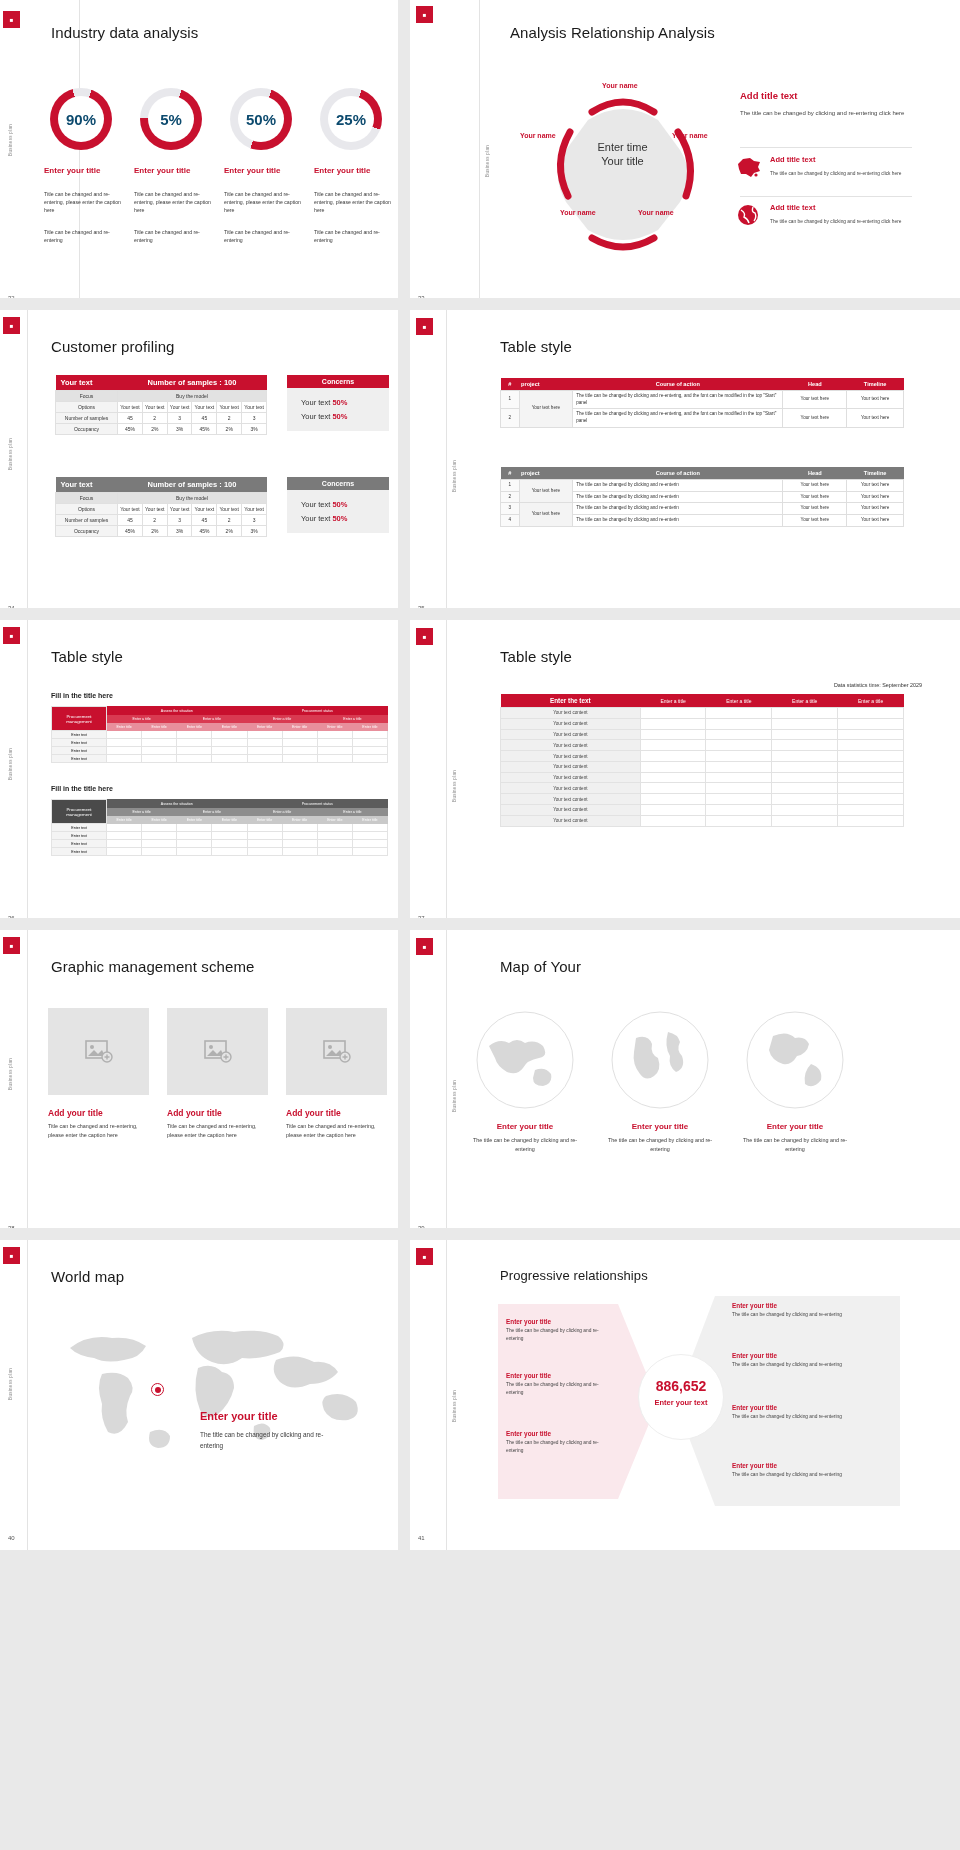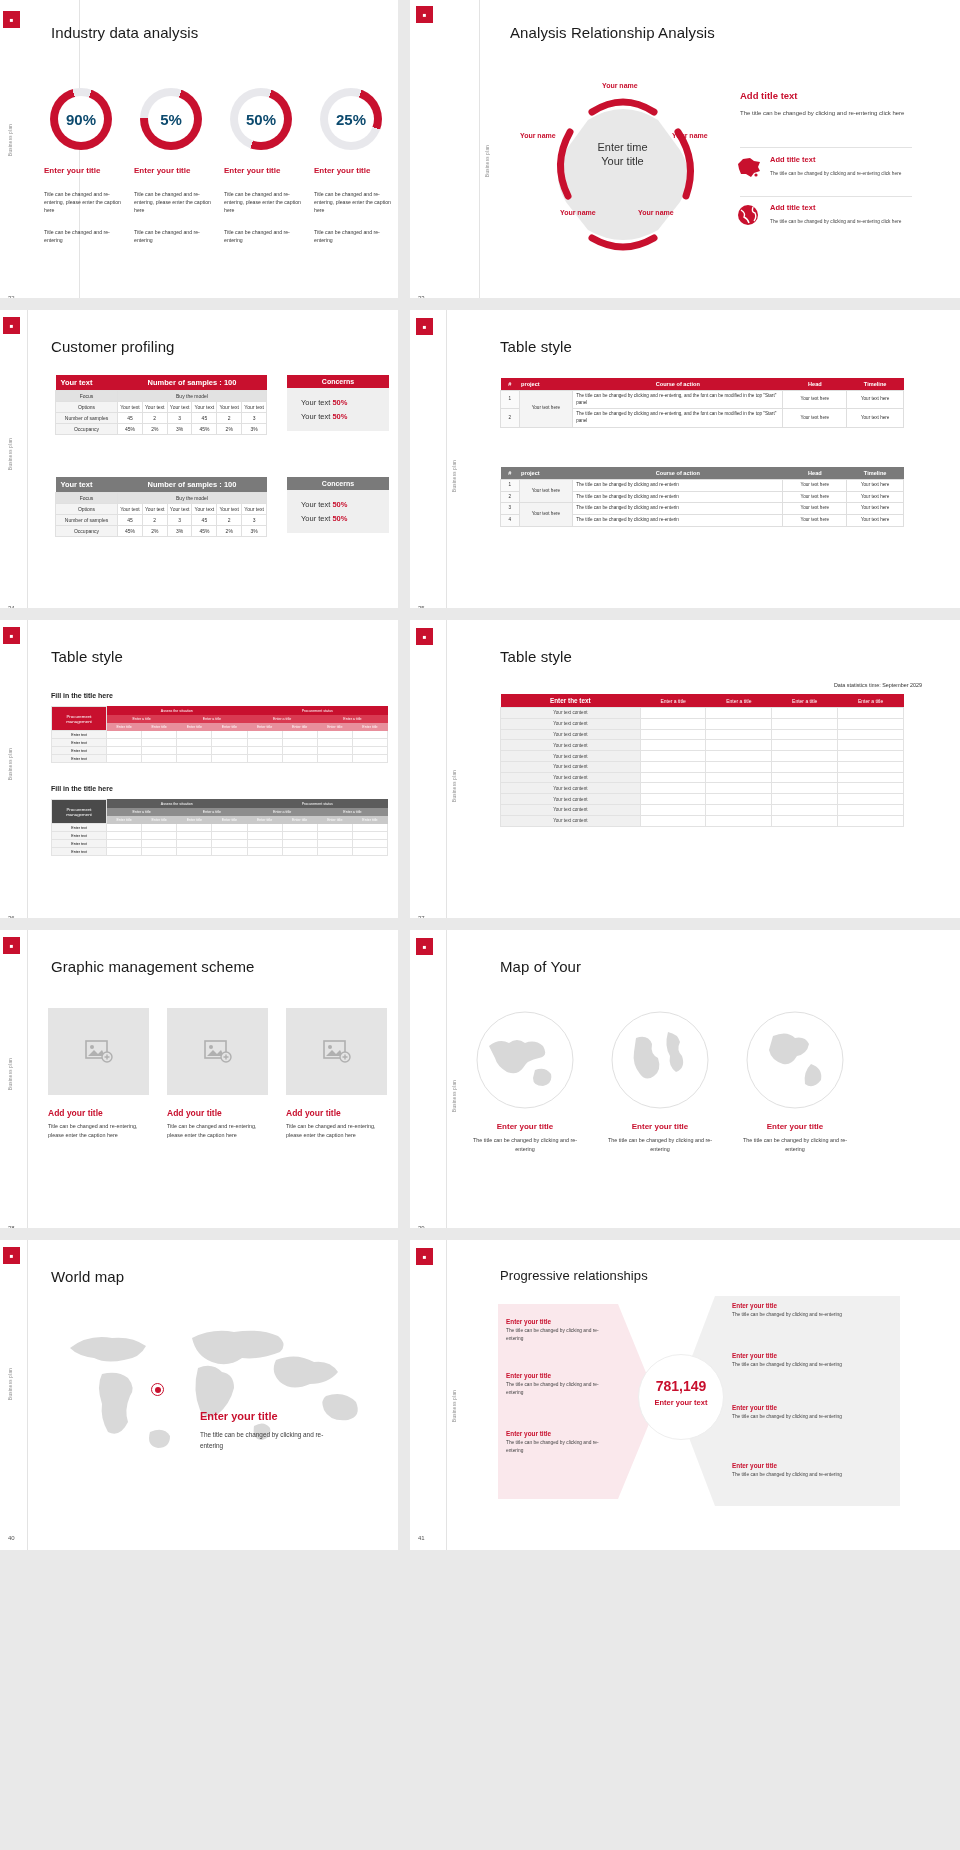"781,149" div.bignum { text: 781,149 -> 886,652 }
